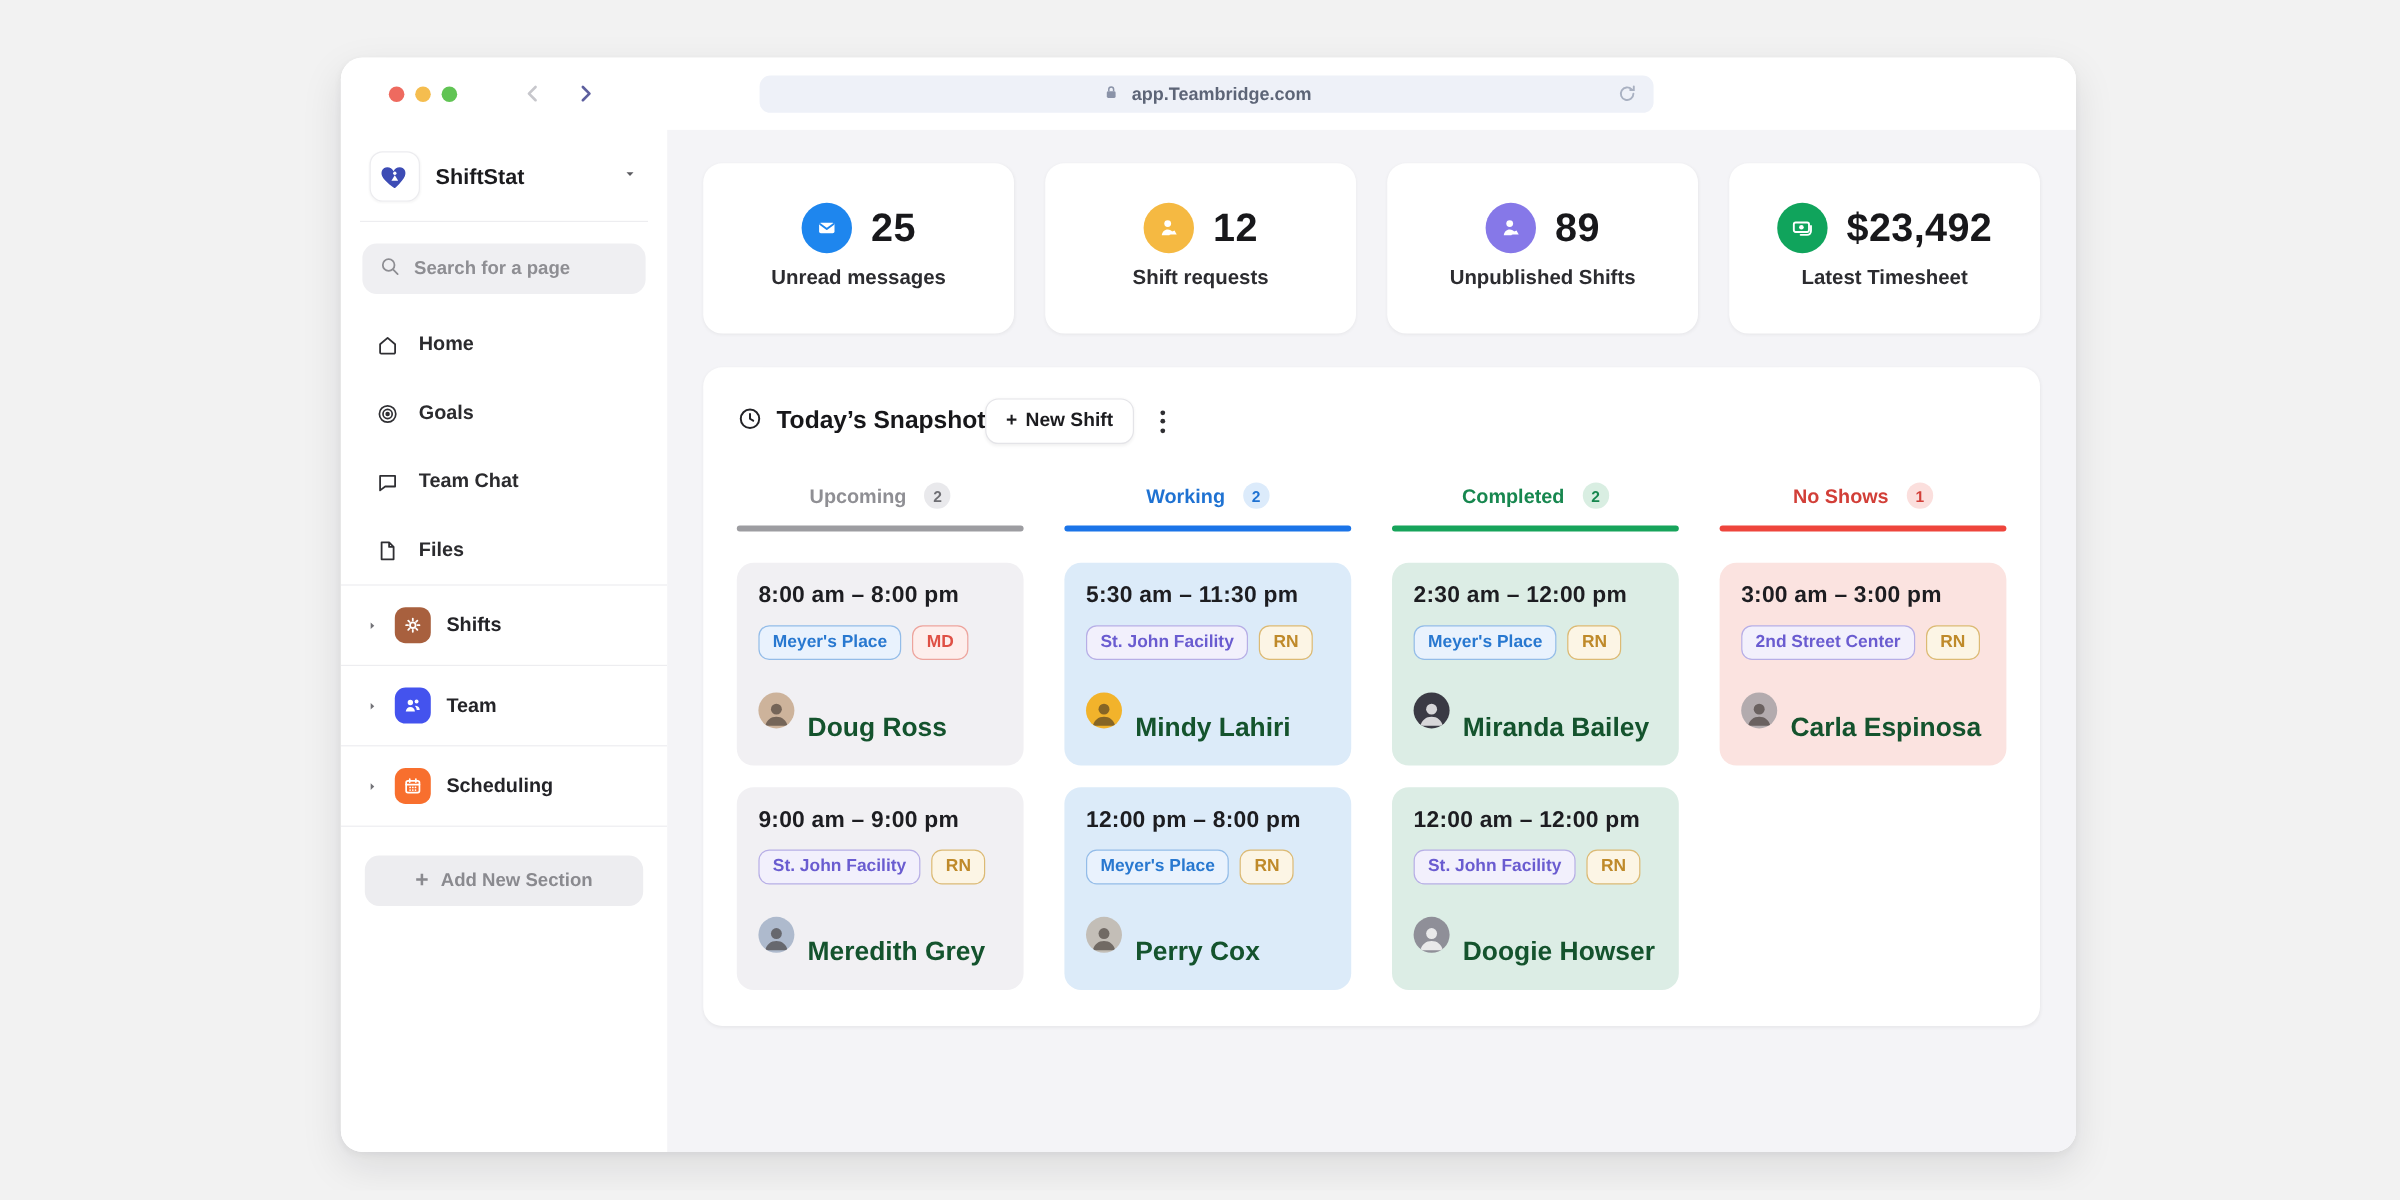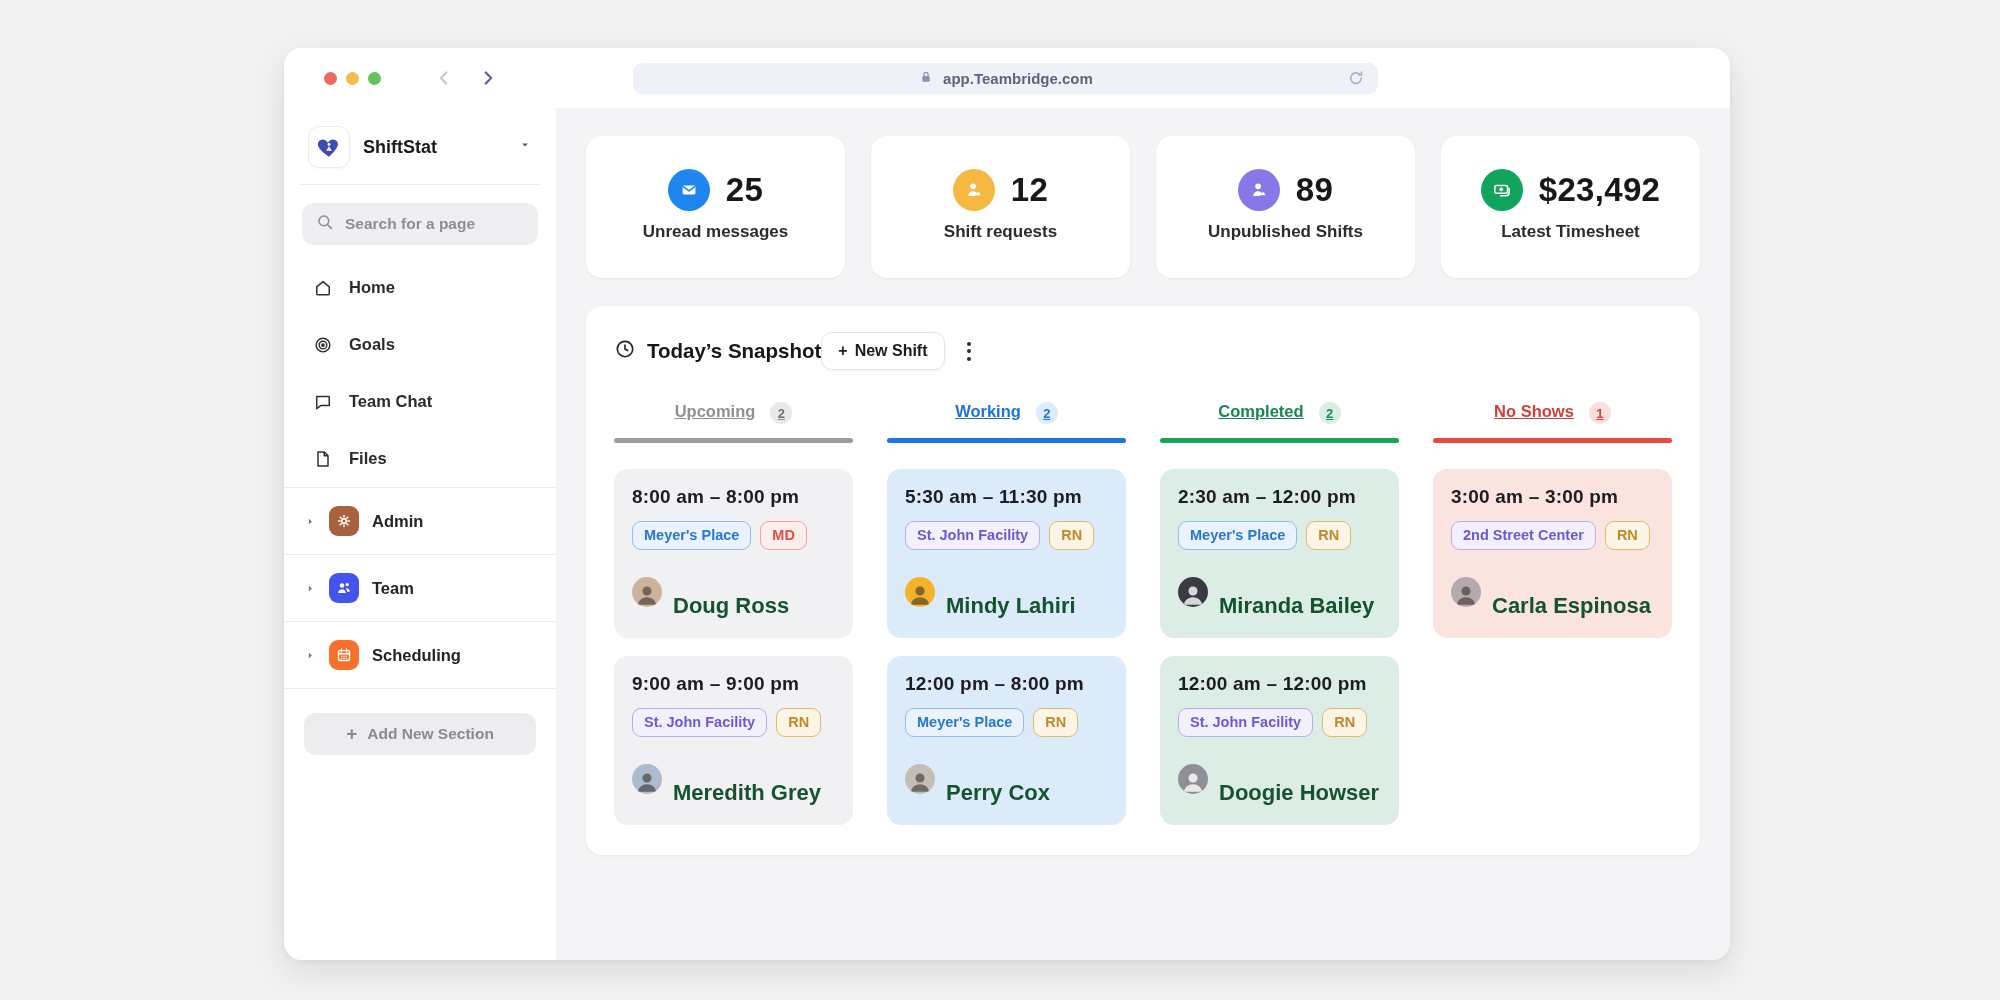"Upcoming" .tab-top { align-items: flex-start -> flex-end; text-decoration: underline -> none }
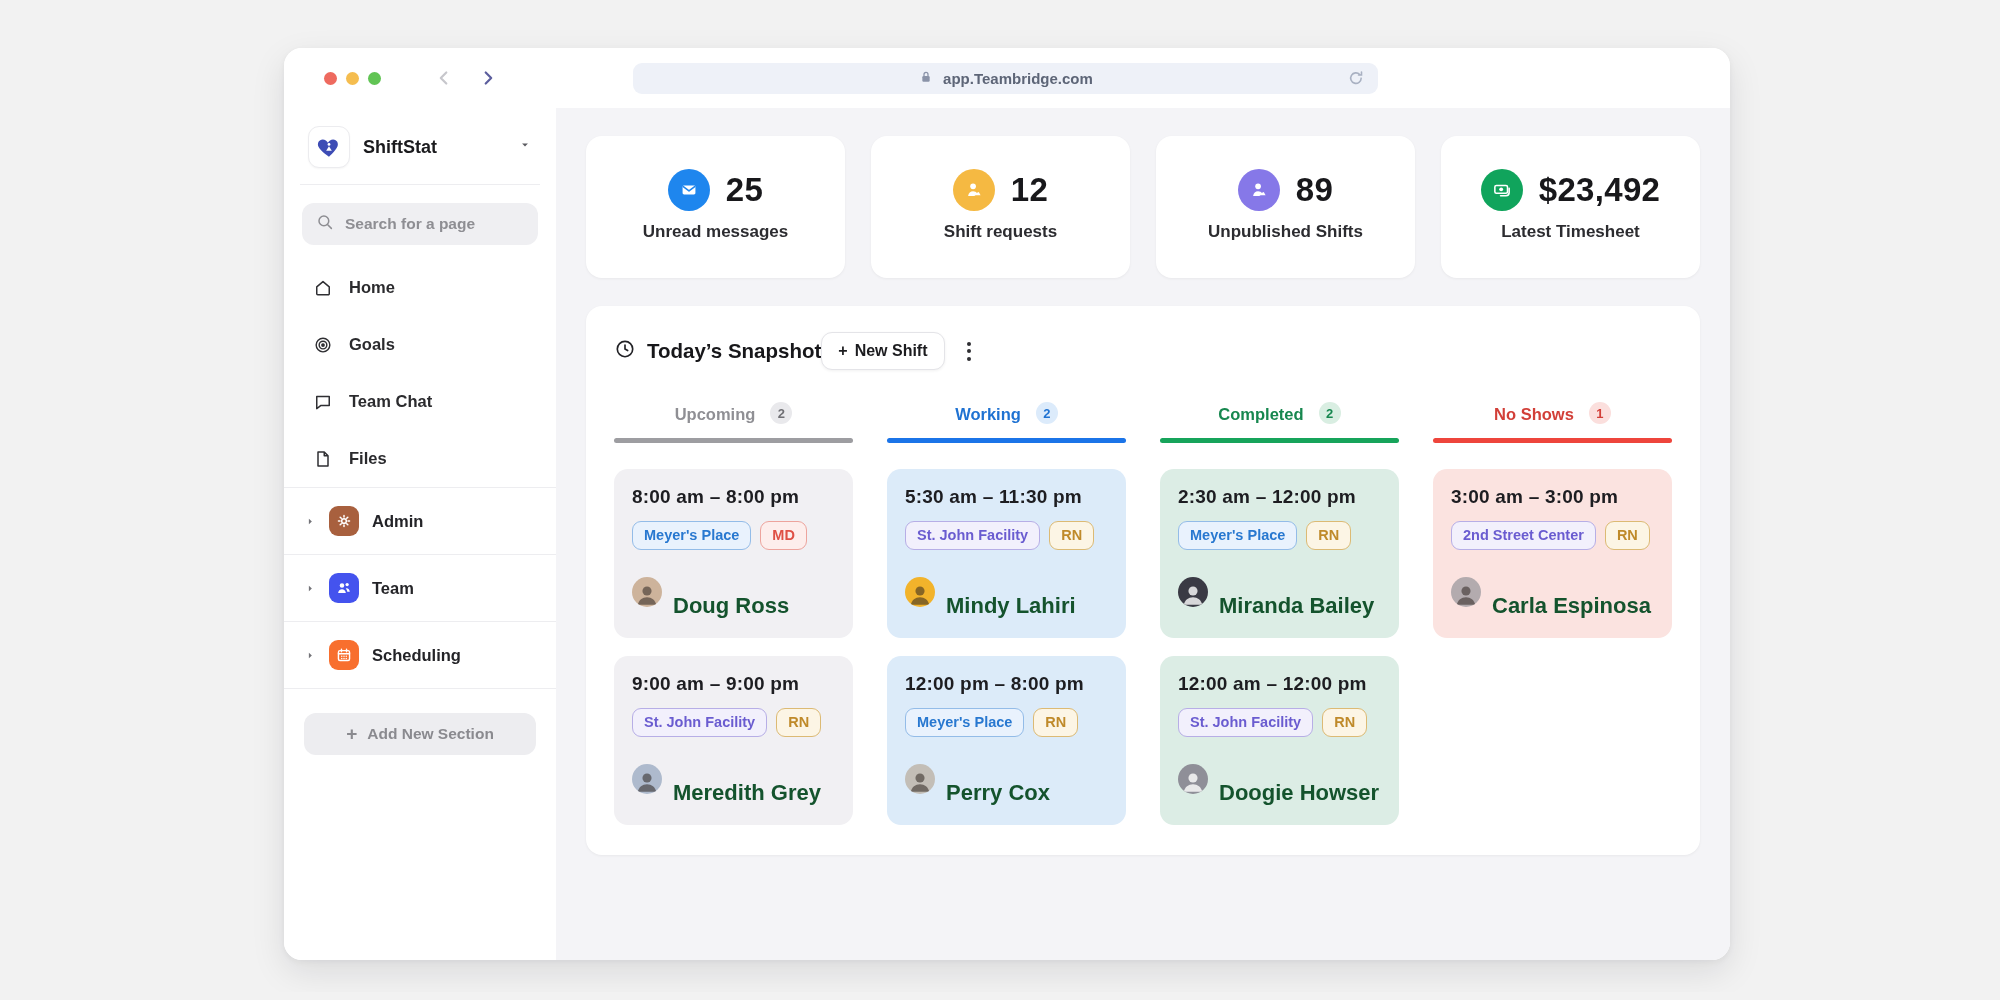"Admin" span { text: Admin -> Shifts }
